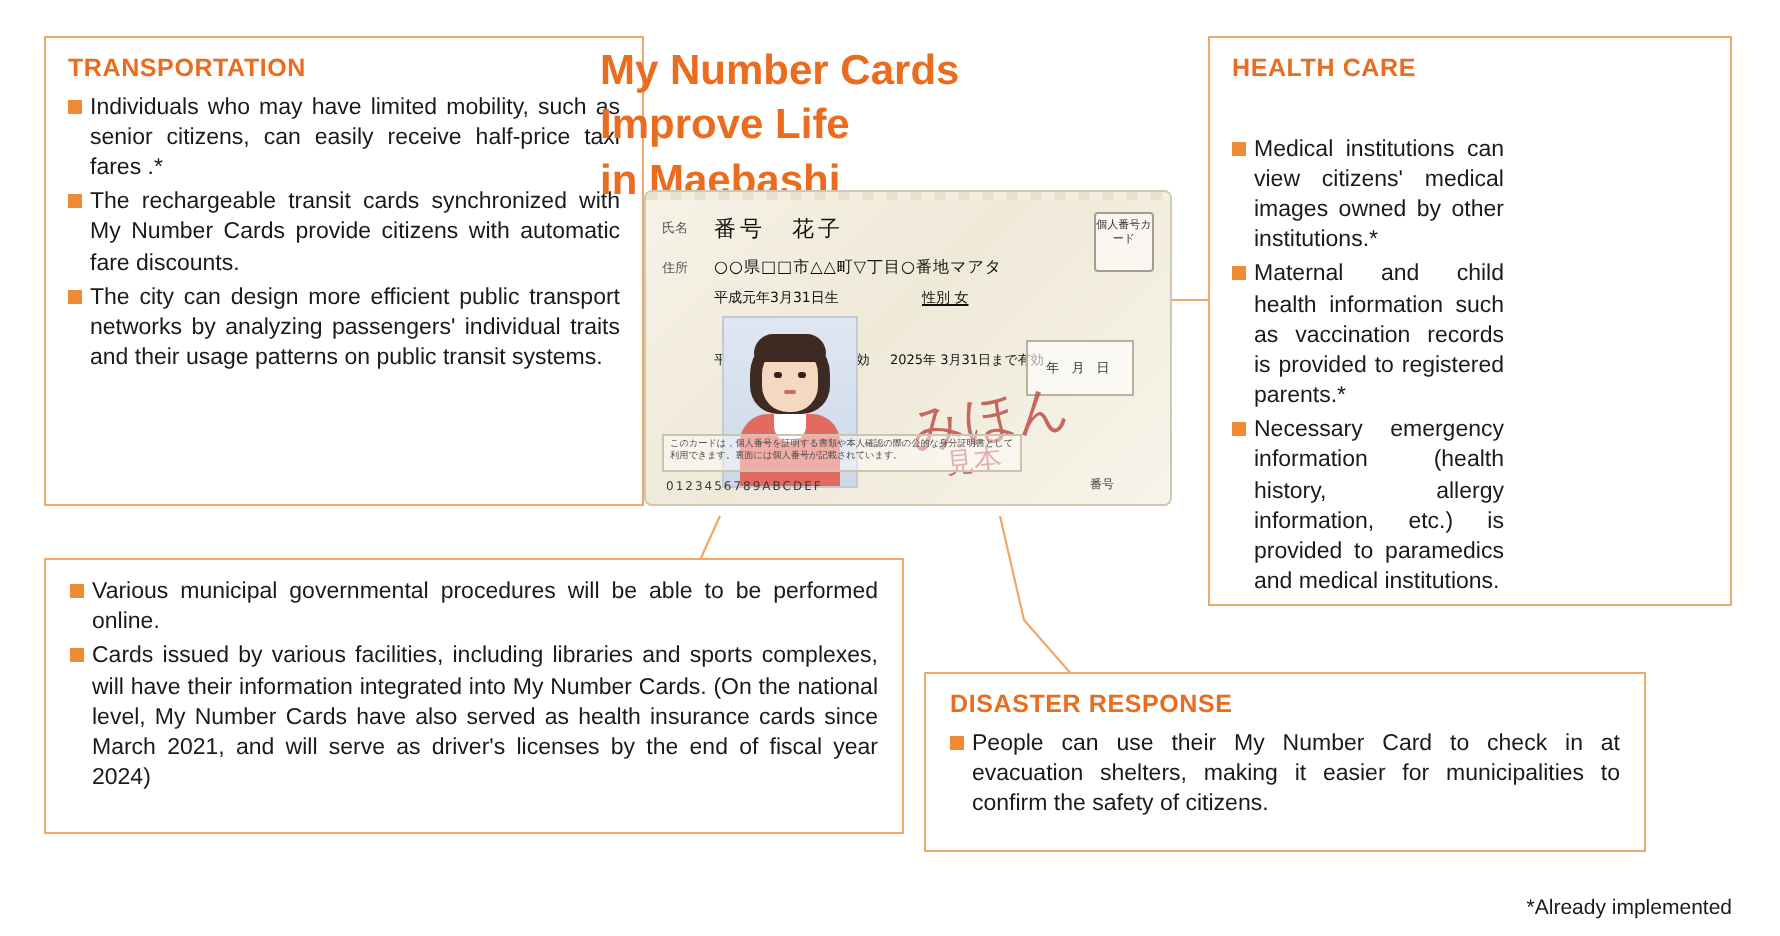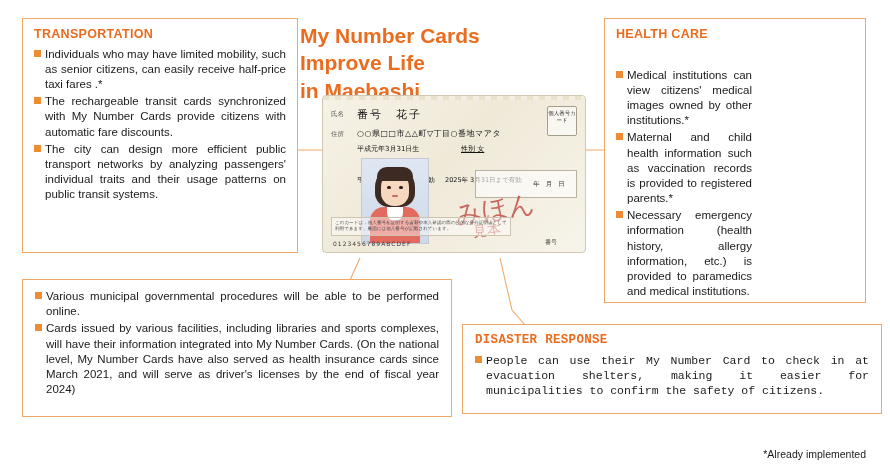"TRANSPORTATION" #panel-transportation { width: 276px -> 300px }
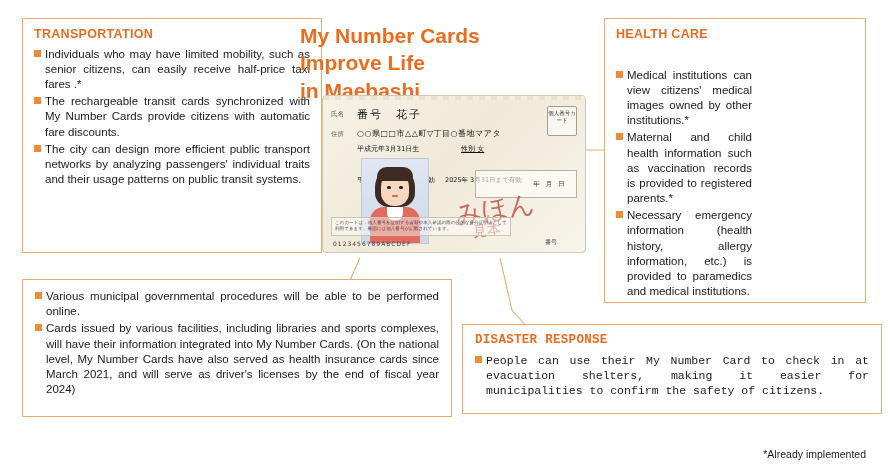"年 月 日" #c-yrbox { padding-left: 48px -> none; right: 8px -> 18px }
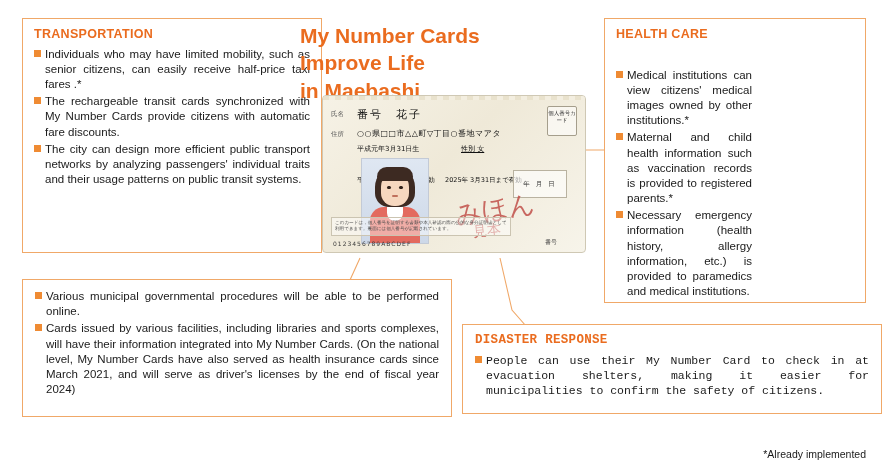"DISASTER RESPONSE" #panel-disaster { font-family: Liberation Mono, monospace -> none; top: 324px -> 336px; width: 420px -> 361px }
